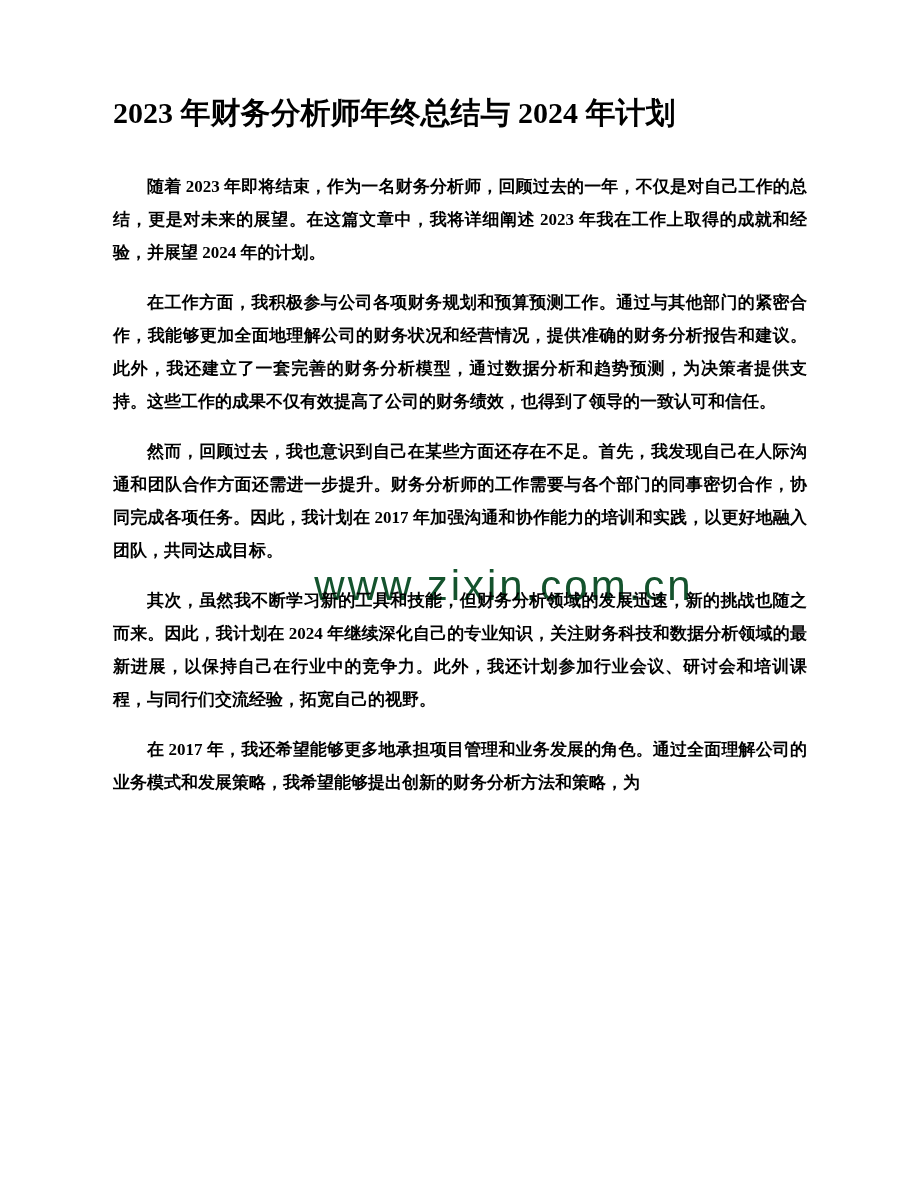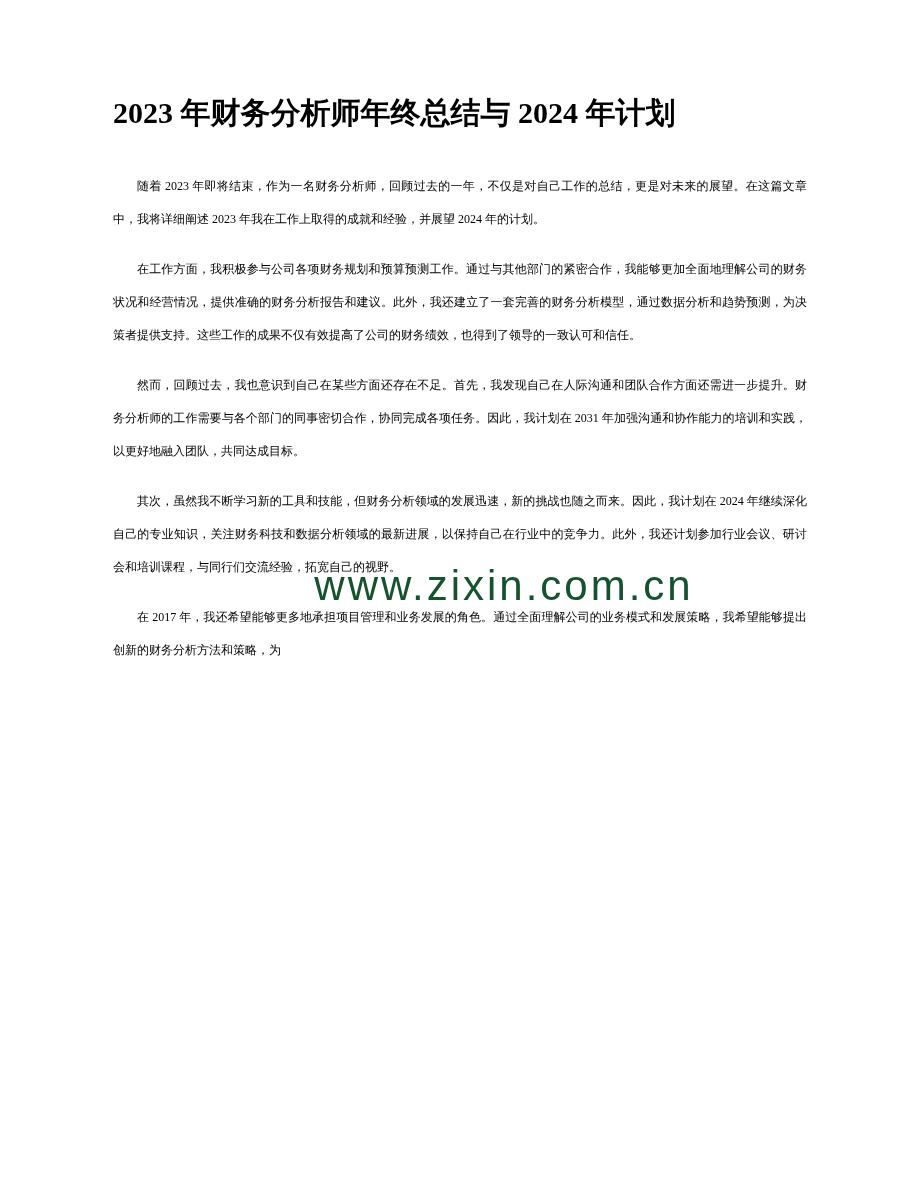"随着 2023" .para { font-size: 12px -> 17px; font-weight: none -> bold }
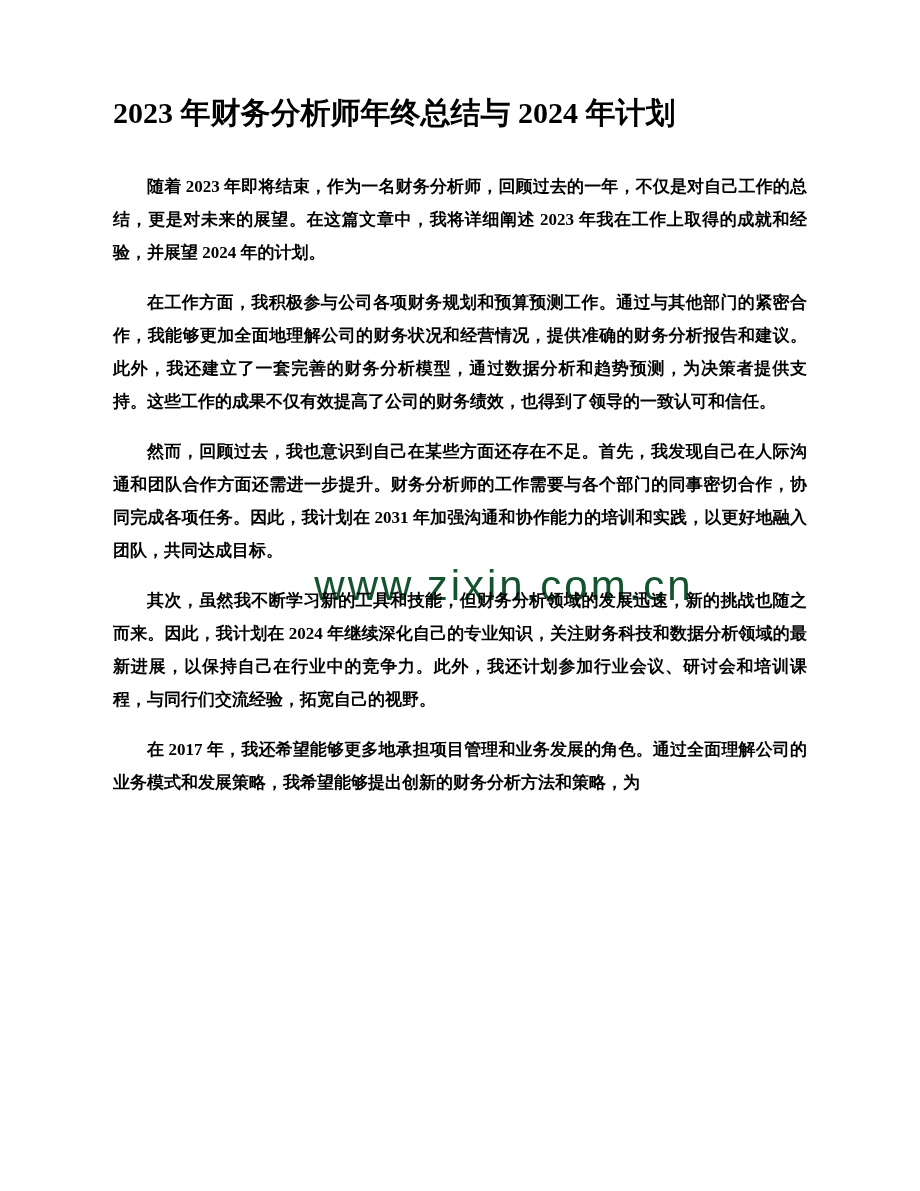"然而，回顾过去，我也意识到自己在某些方面还存在不足。首先，我发现自己在人际沟通和" p.para { text: 2031 -> 2017 }
